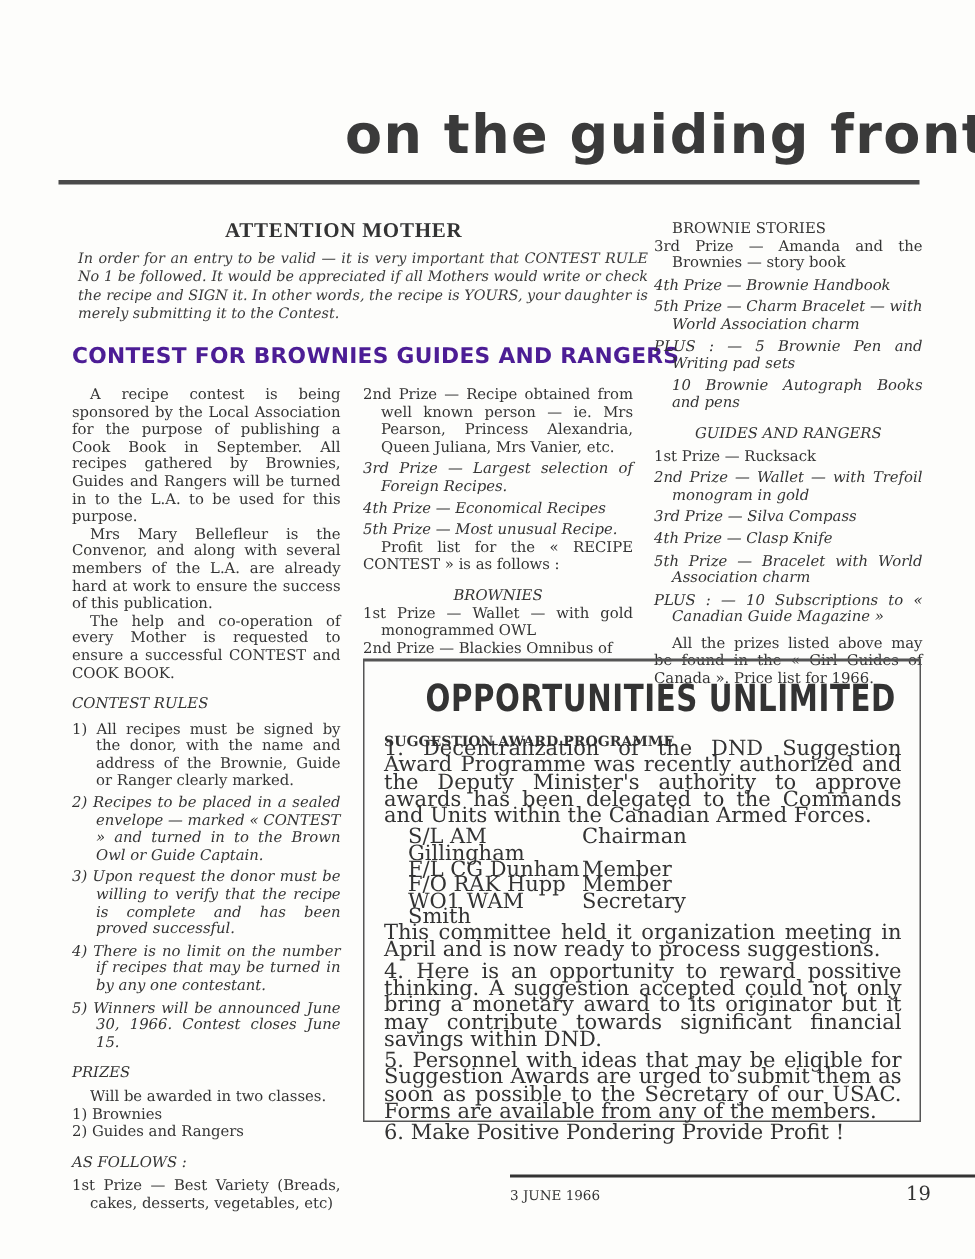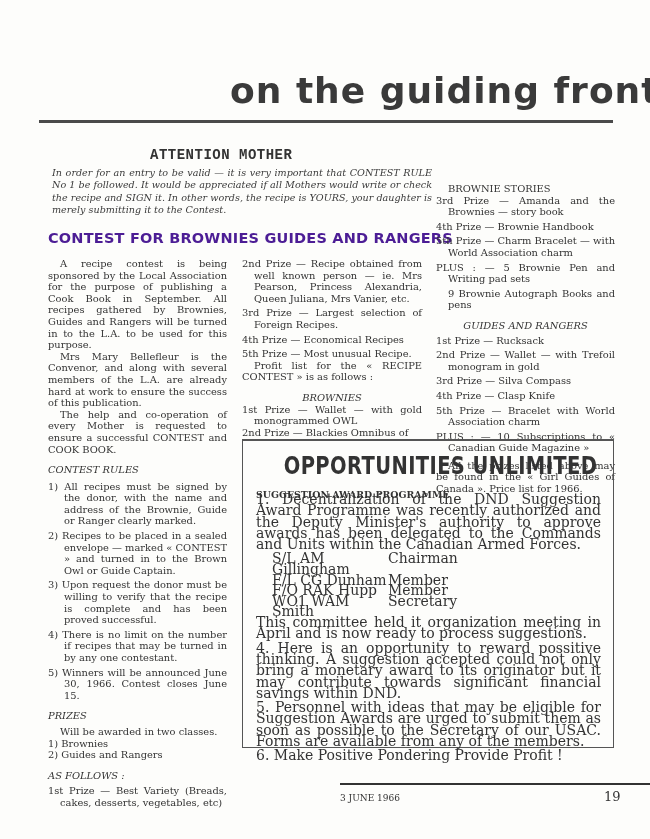"ATTENTION MOTHER" #attn-title { font-family: Liberation Mono, monospace -> Liberation Serif, serif }
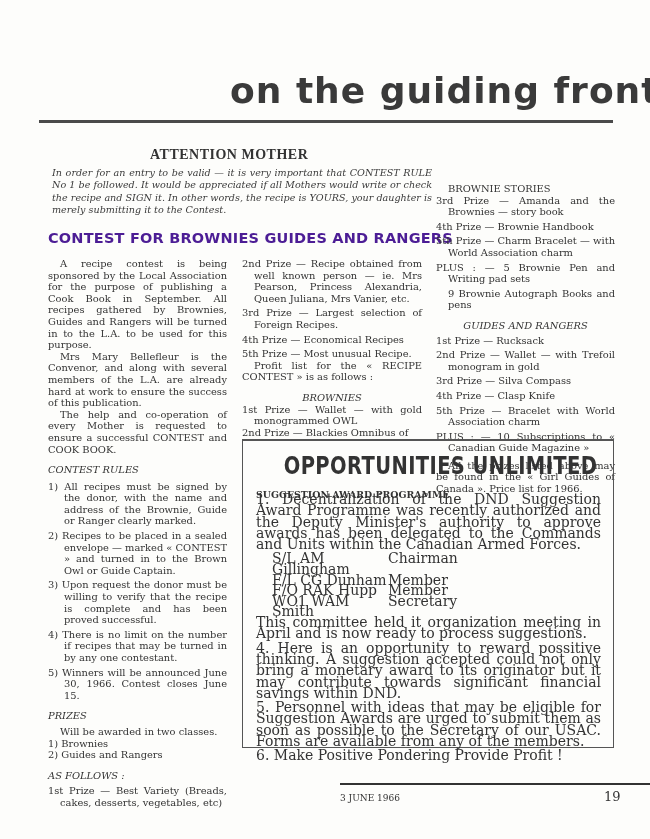"BROWNIE STORIES" #col3 { margin-top: 36px -> none }
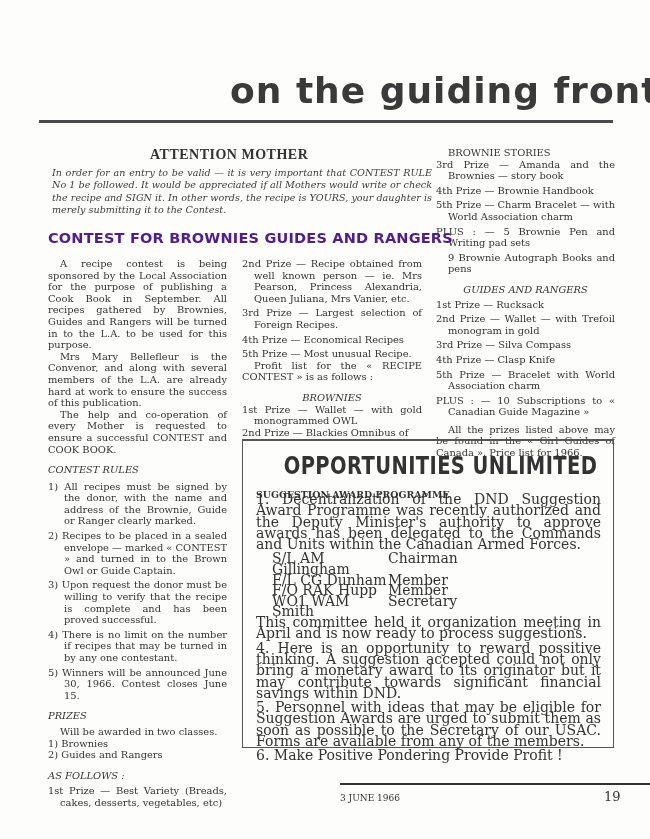"4th Prize — Brownie Handbook" .gap { font-style: none -> italic }
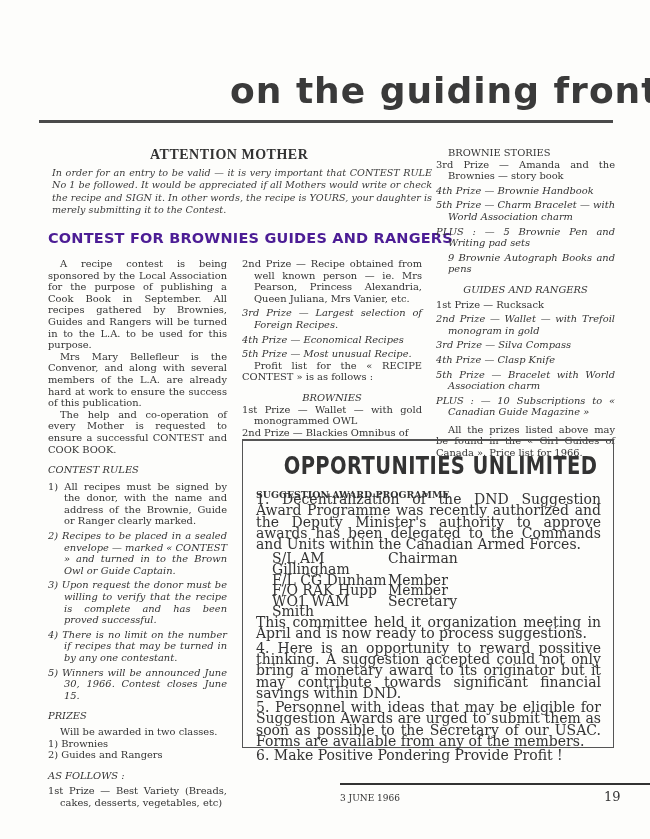"9 Brownie Autograph Books and" p.gap { text: 9 -> 10 }
